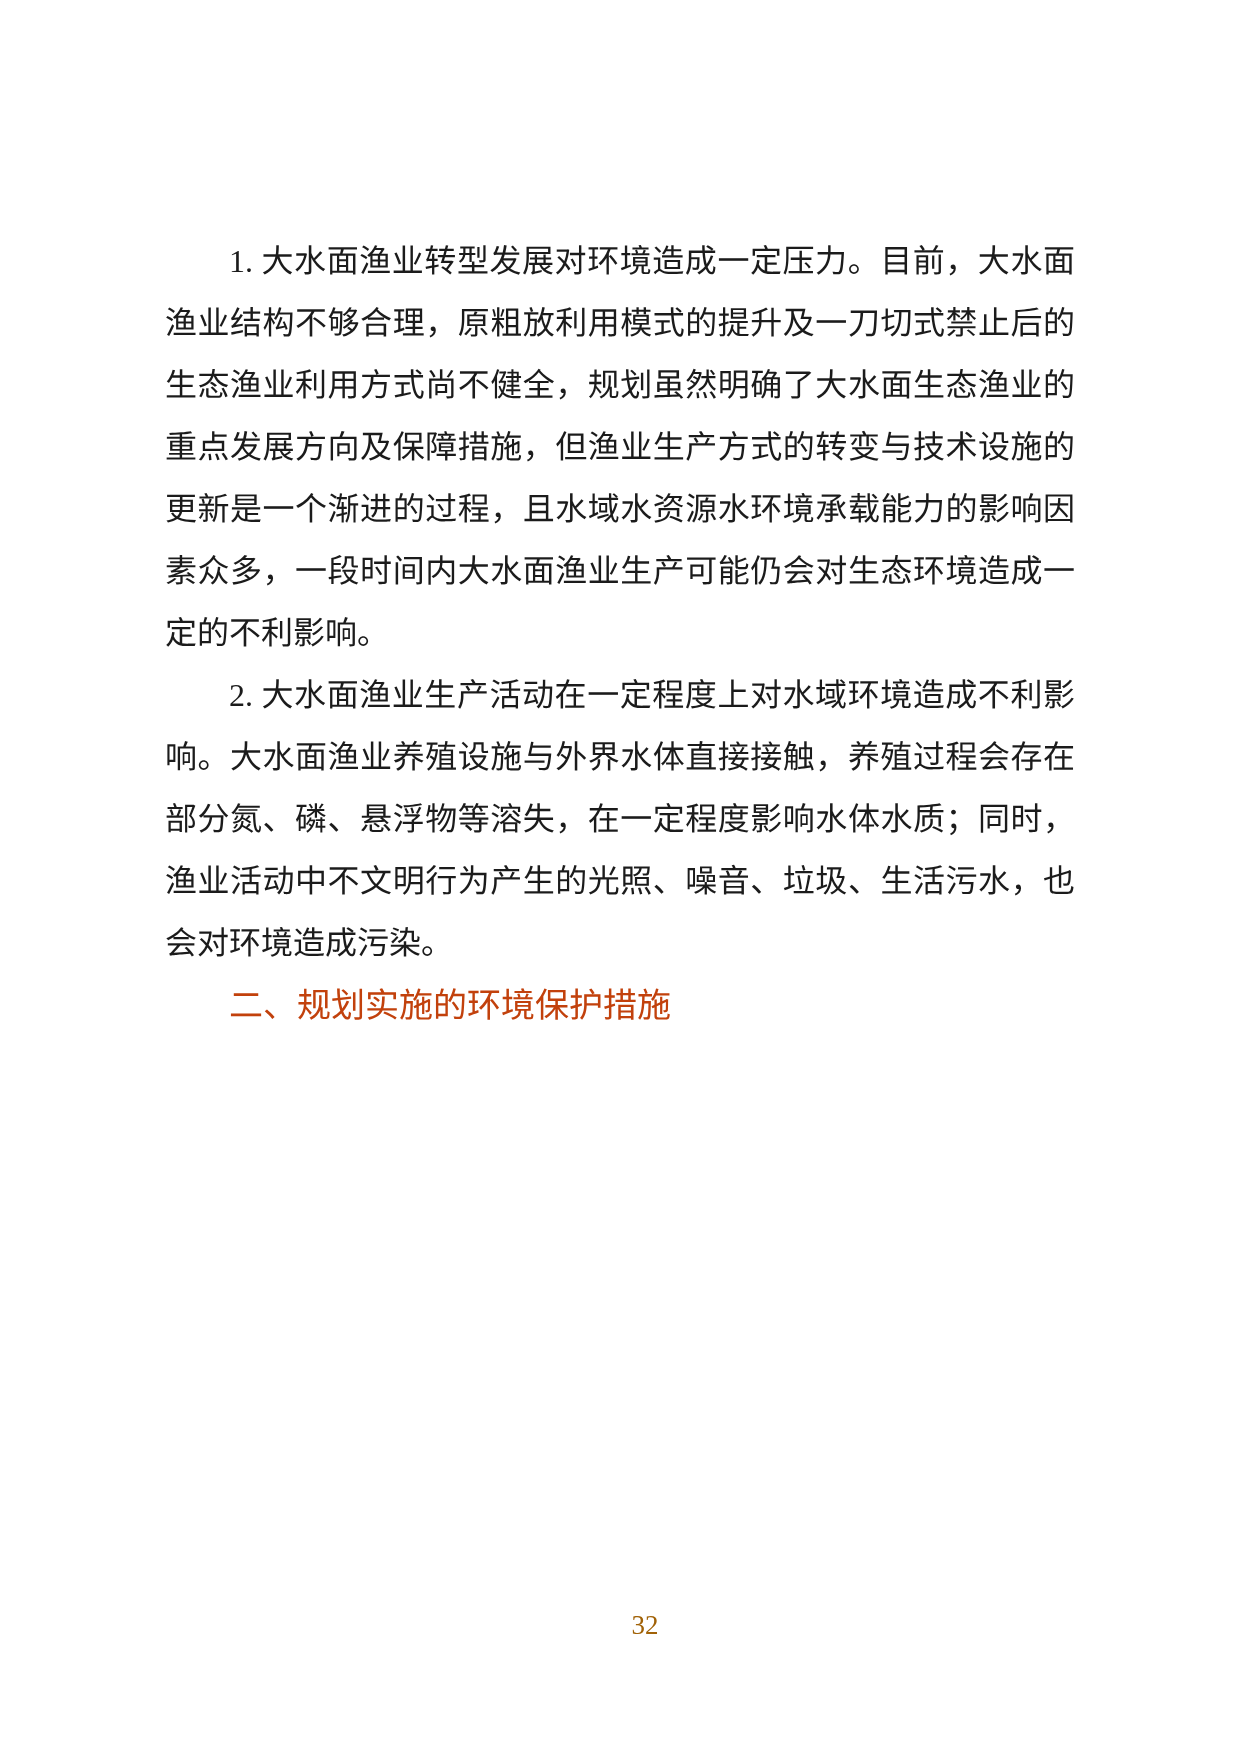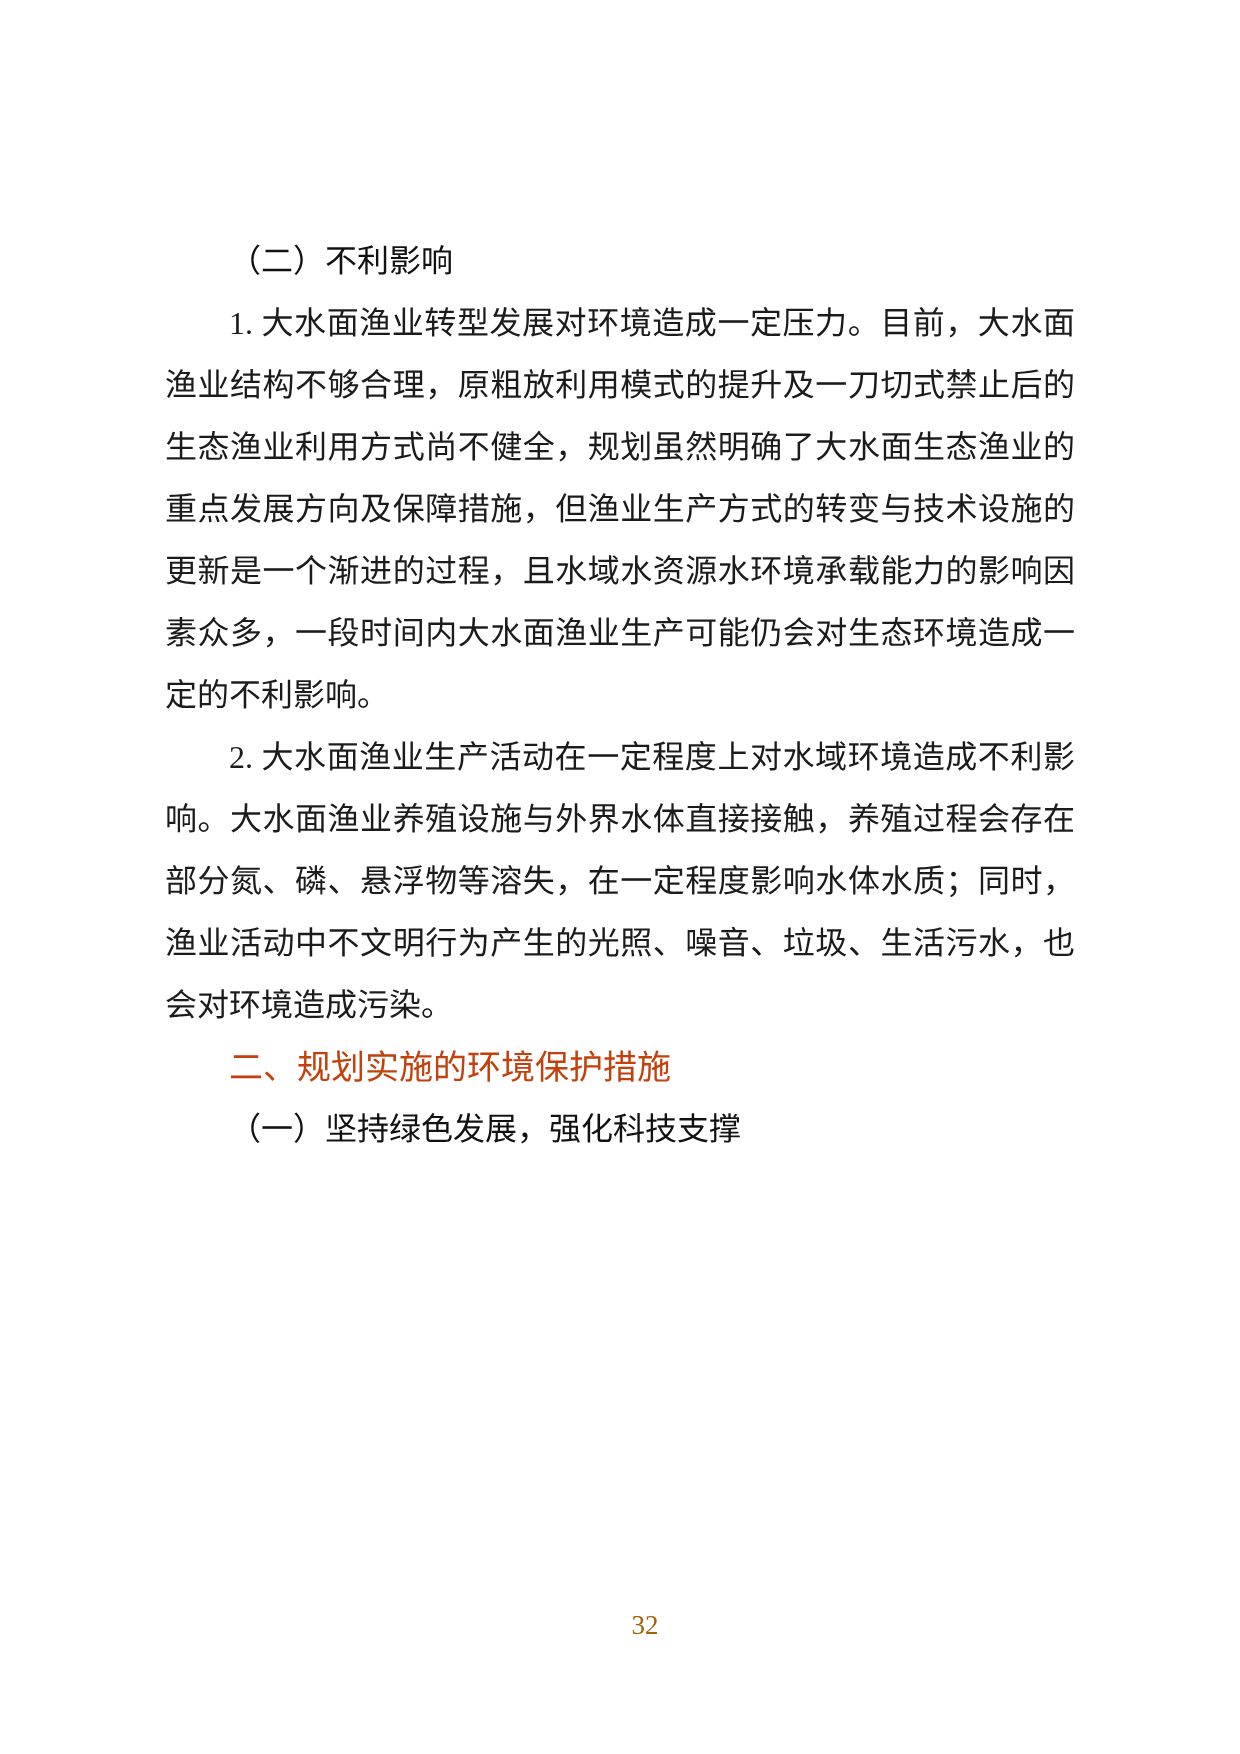"（二）不利影响" h3.h-kai { html: <h3>（二）不利影响</h3> -> none }
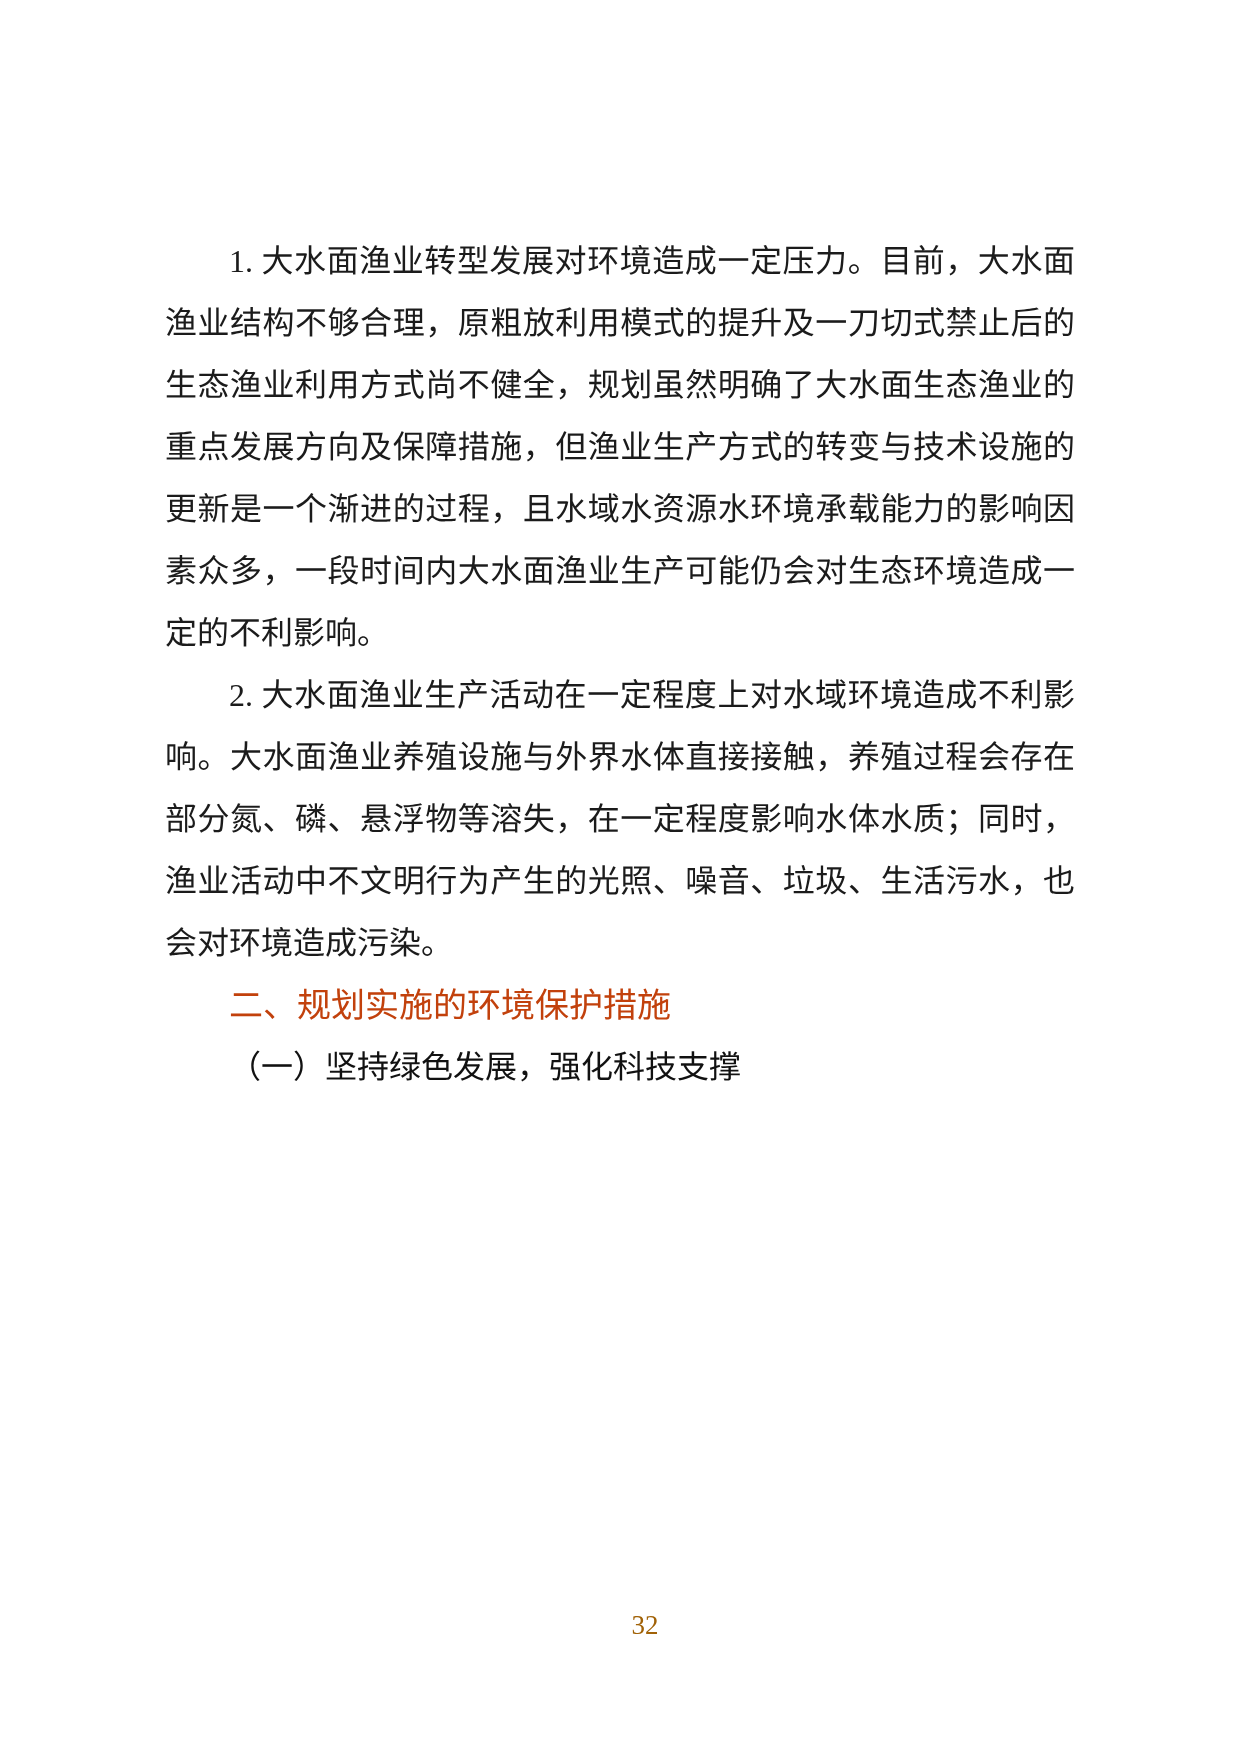"（一）坚持绿色发展，强化科技支撑" h3.h-kai { html: <h3>（一）坚持绿色发展，强化科技支撑</h3> -> none }
